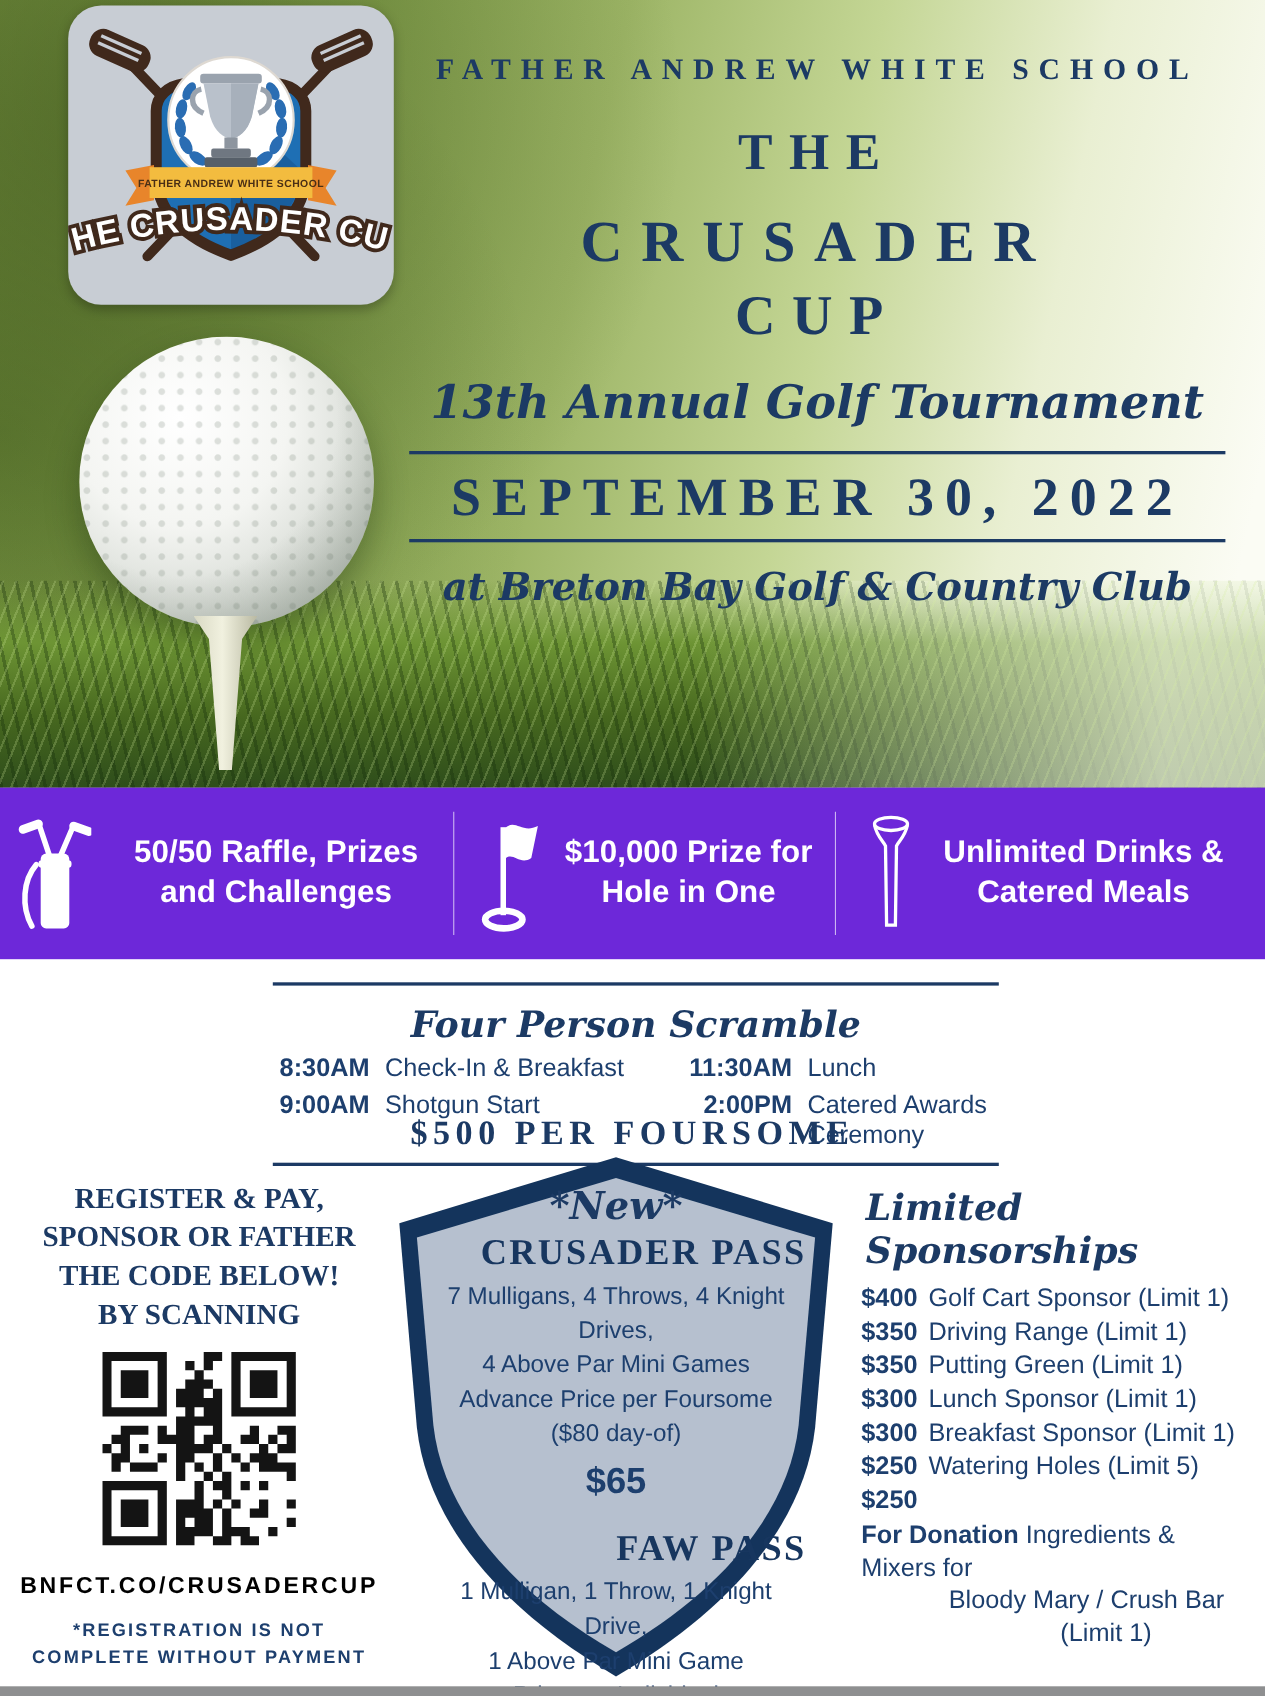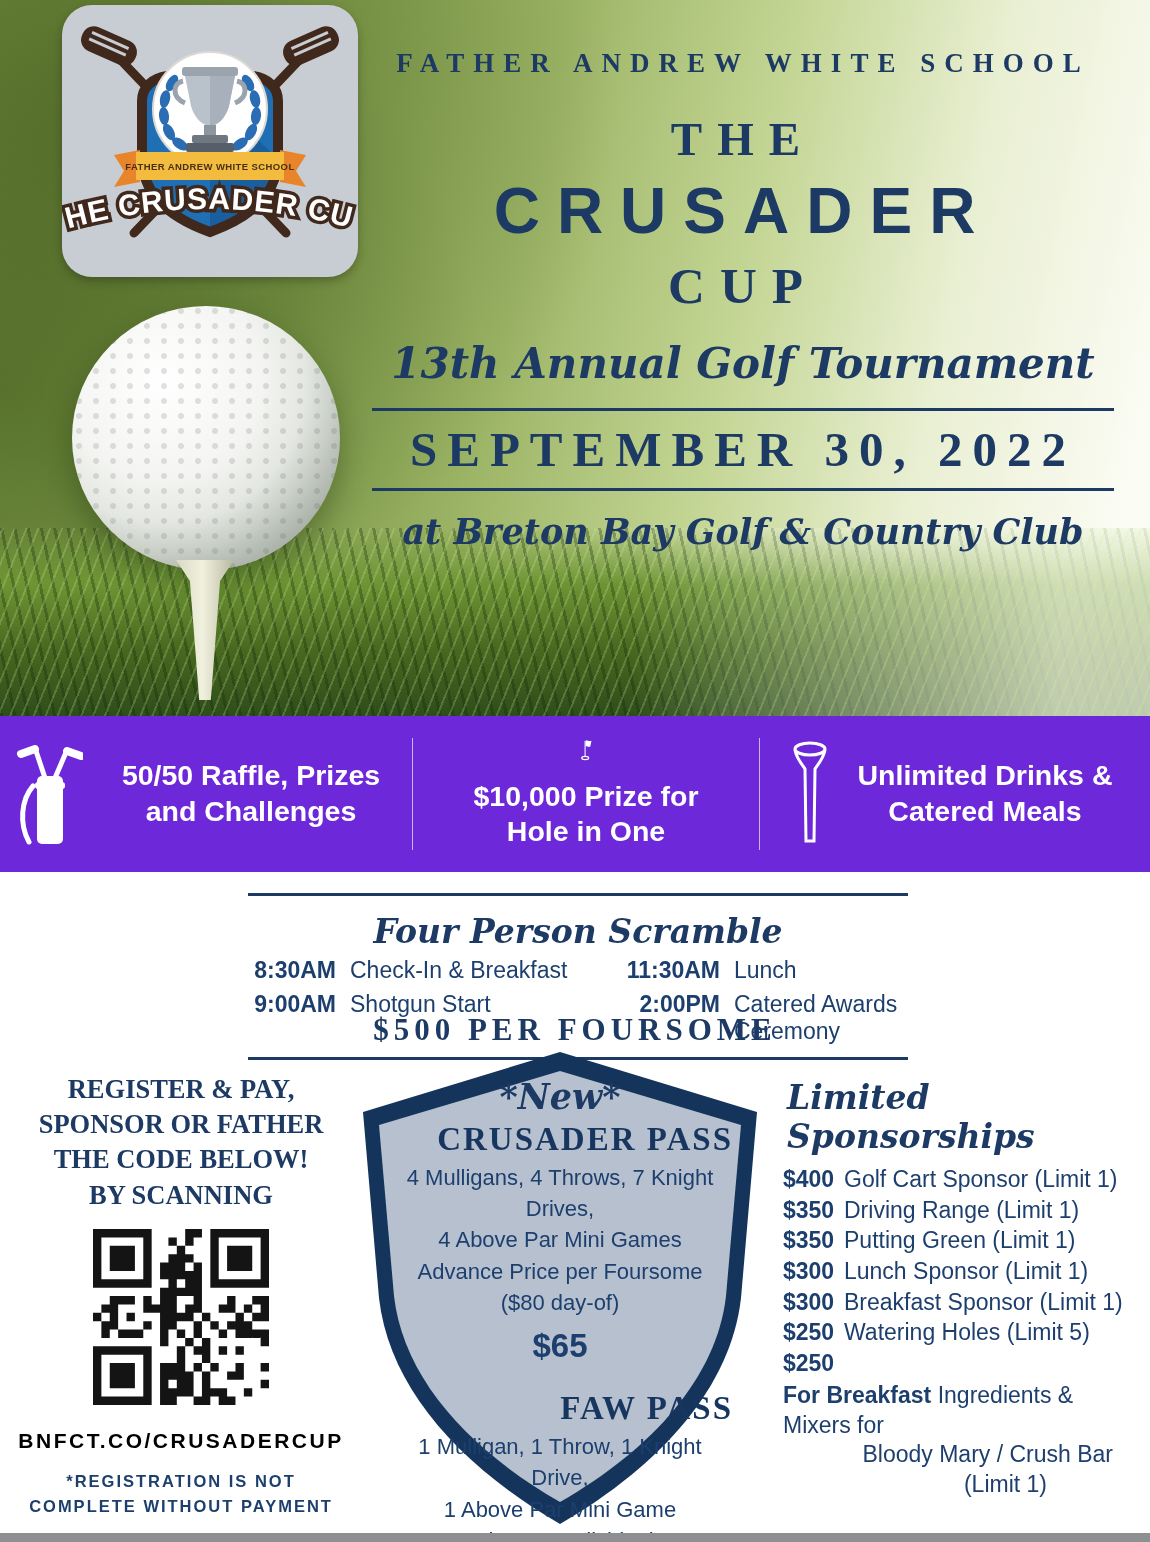"CRUSADER" .t2 { font-family: Liberation Sans, sans-serif -> Liberation Serif, serif; font-size: 64px -> 53px; margin-top: 8px -> 24px }
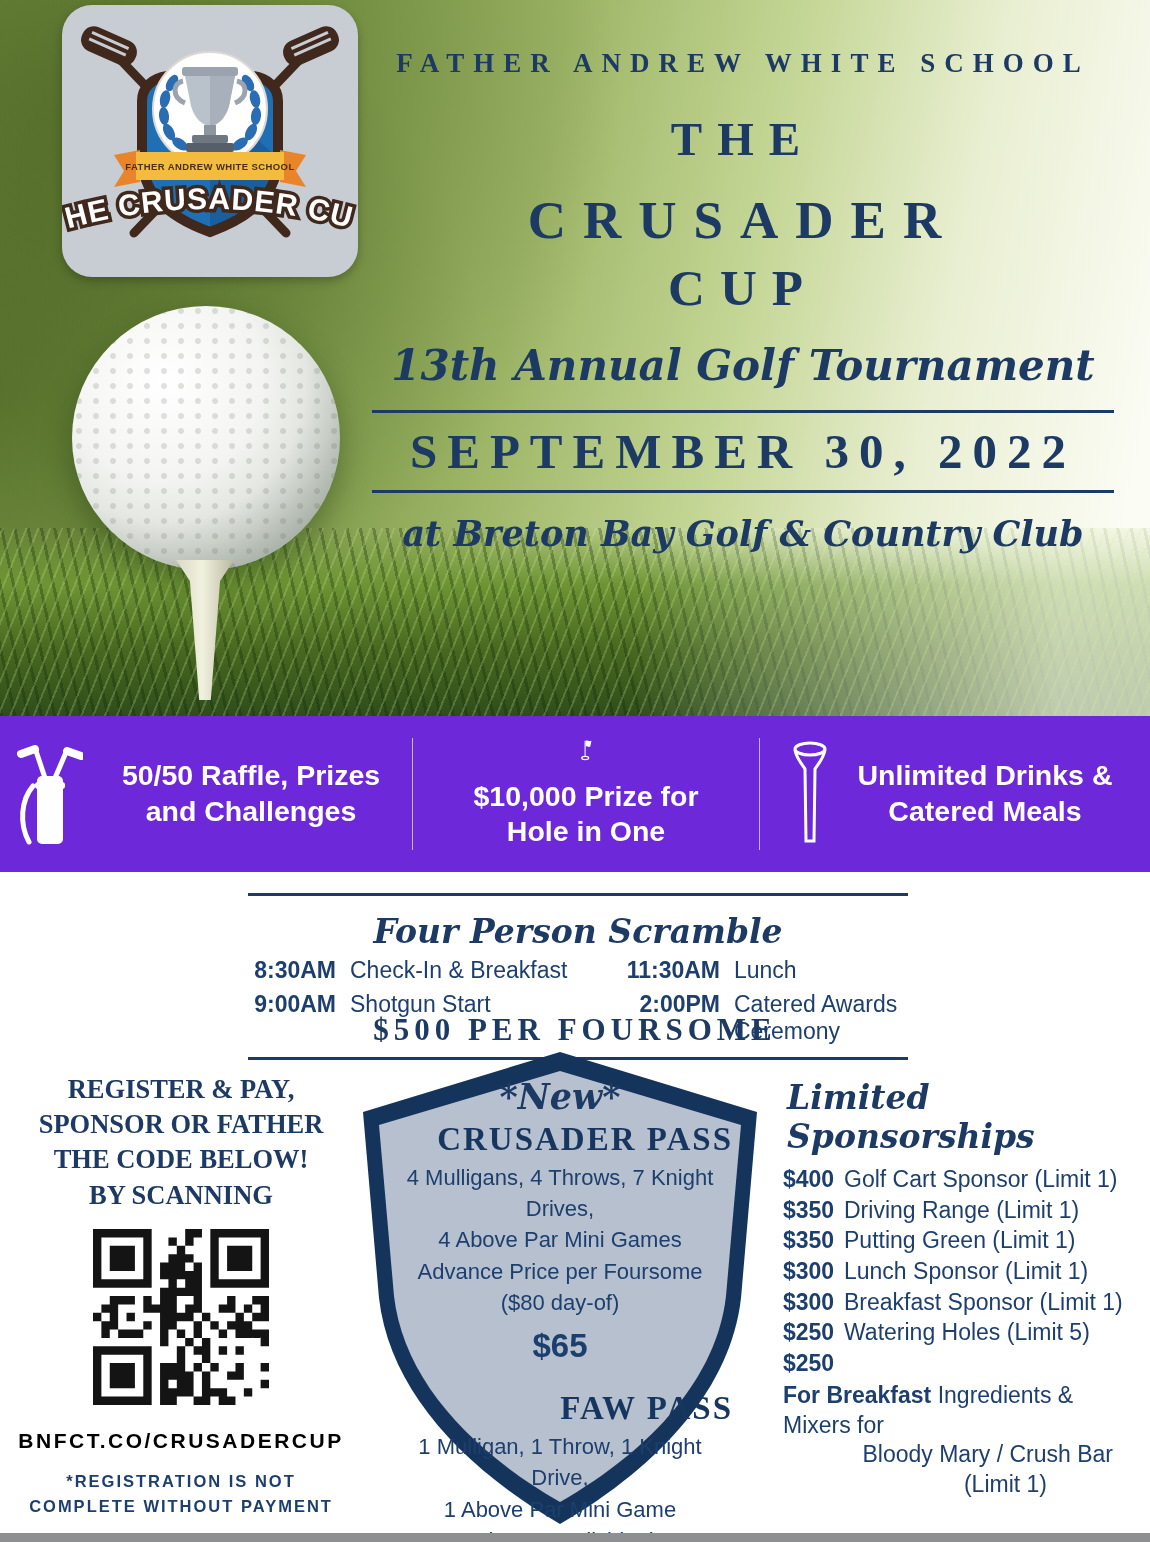"$10,000 Prize for Hole in" .f2 { flex-direction: column -> none }
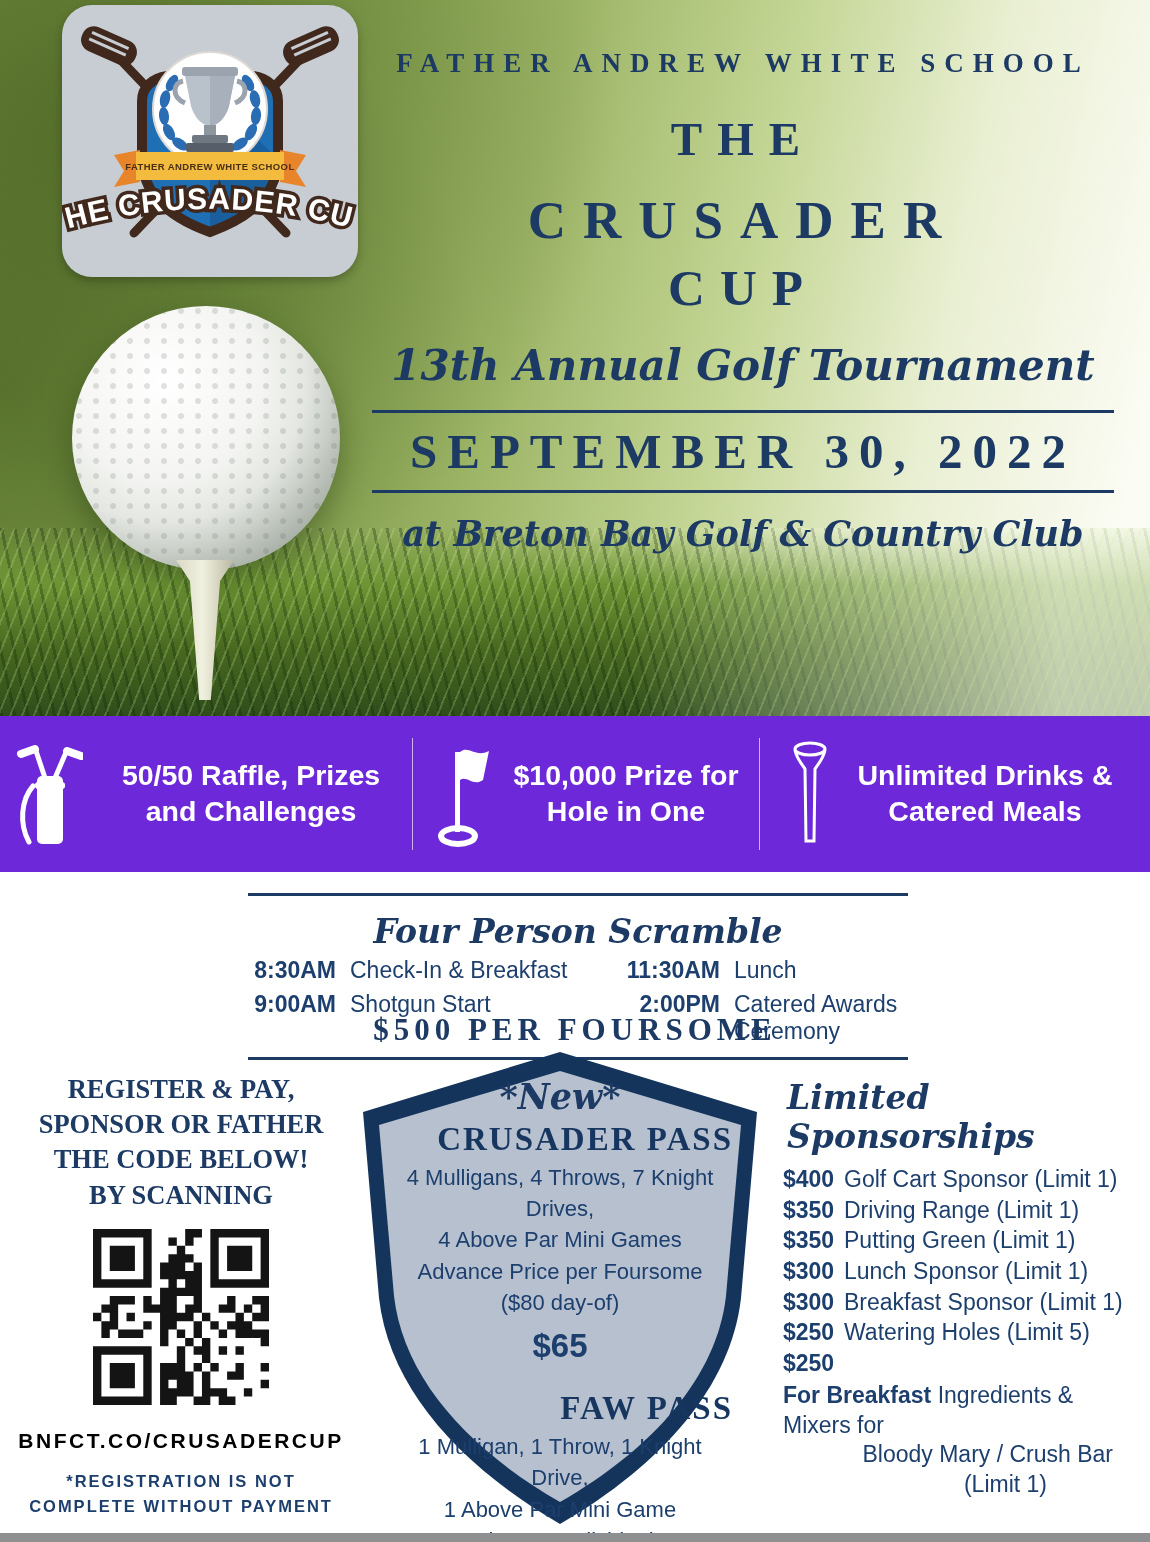"4 Mulligans, 4 Throws, 7" div { text: 4 Mulligans, 4 Throws, 7 -> 7 Mulligans, 4 Throws, 4 }
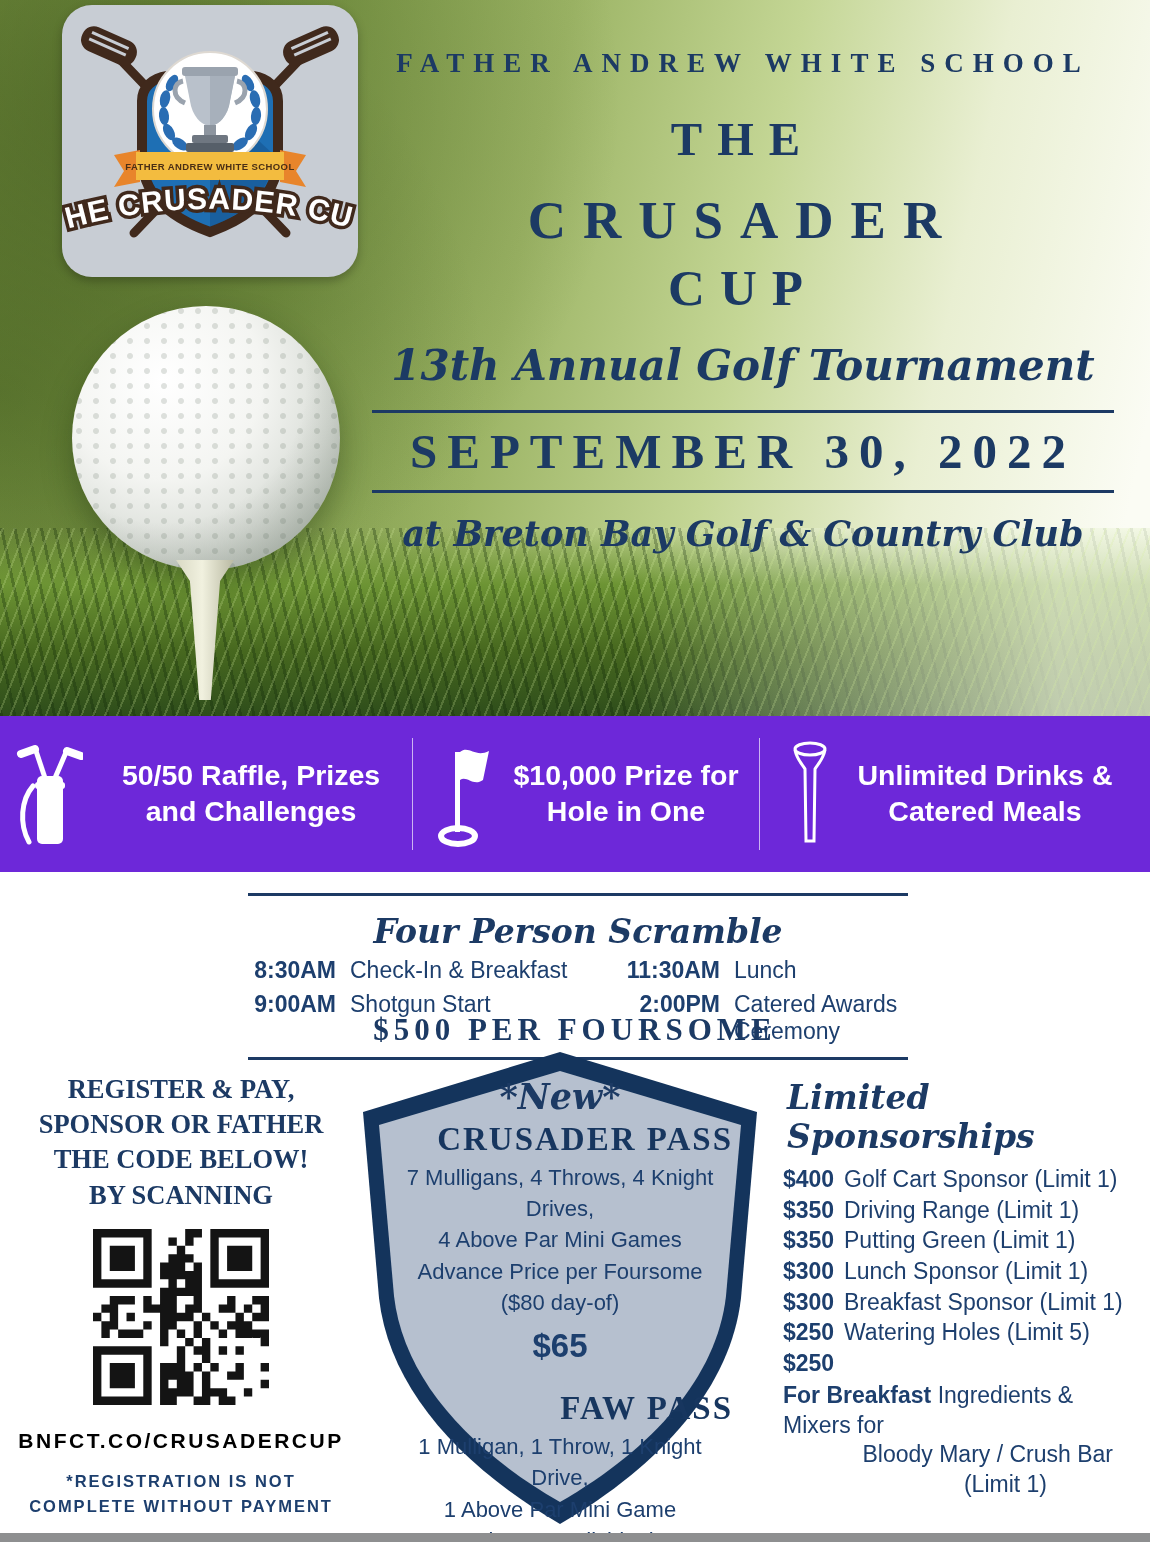"For Breakfast" b { text: Breakfast -> Donation }
